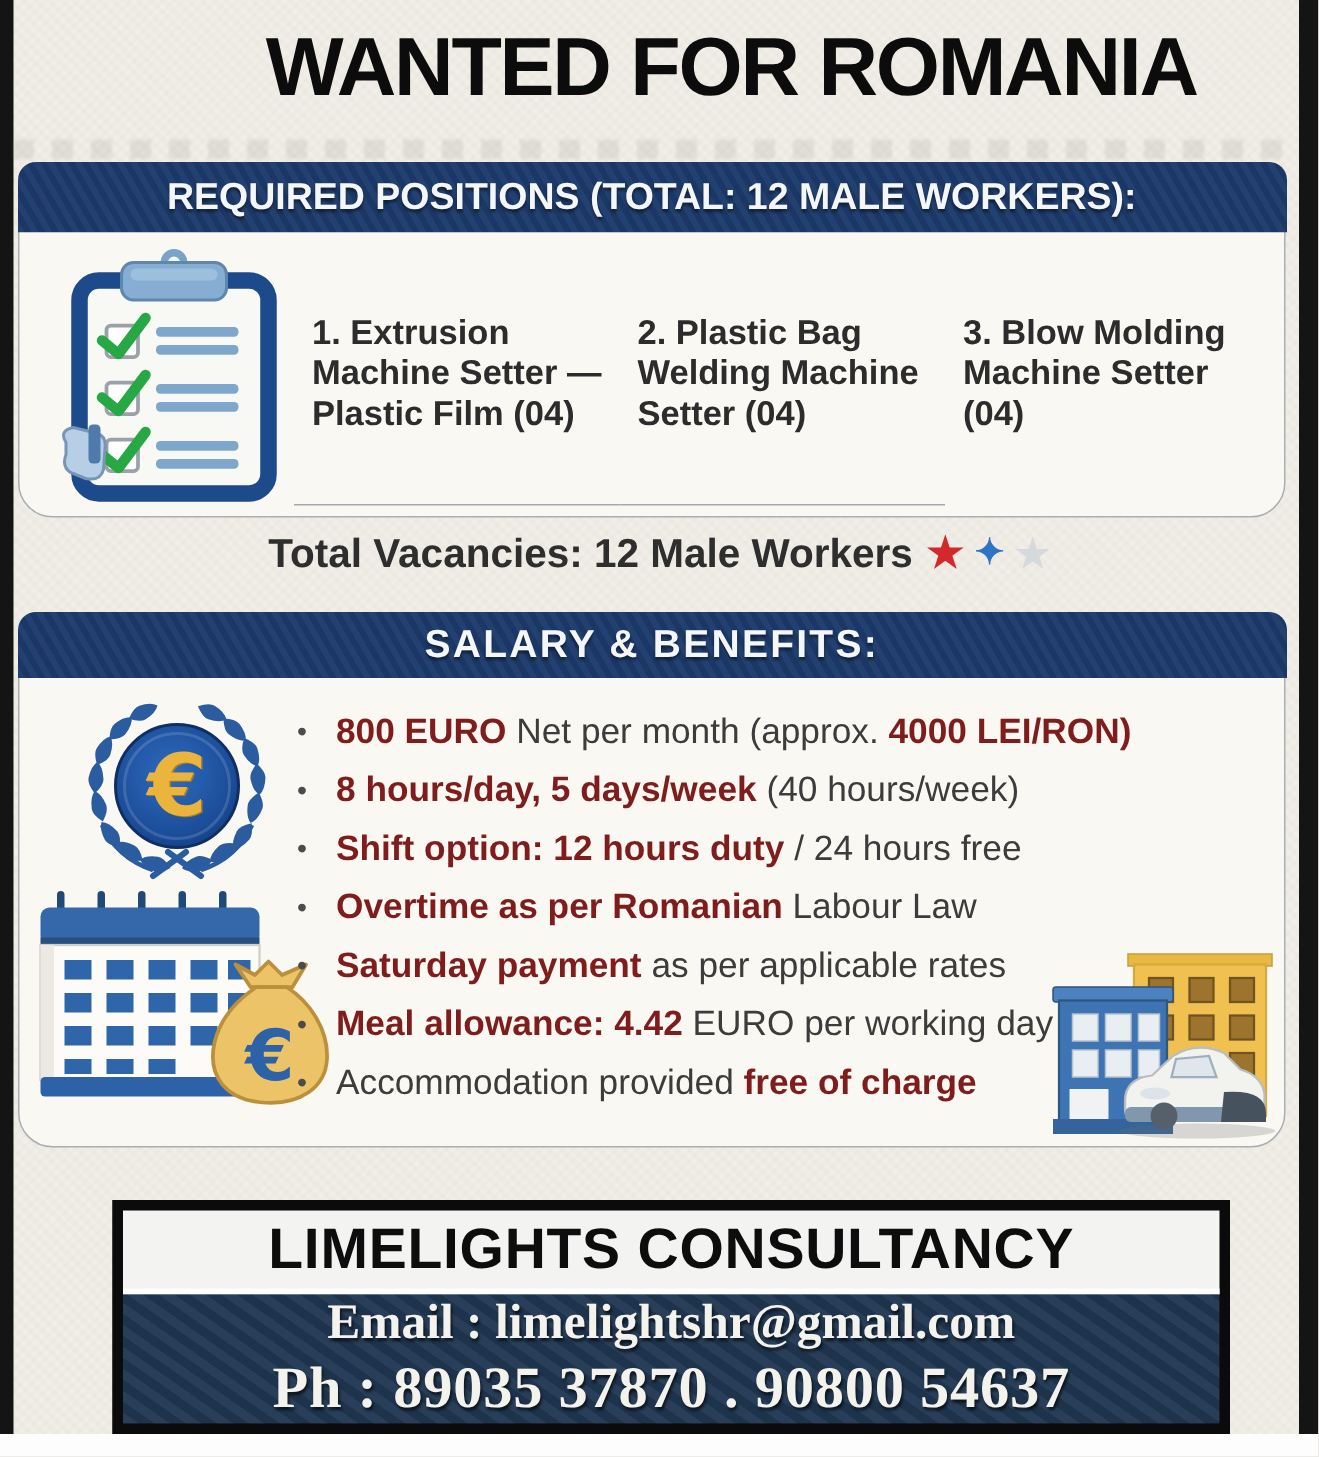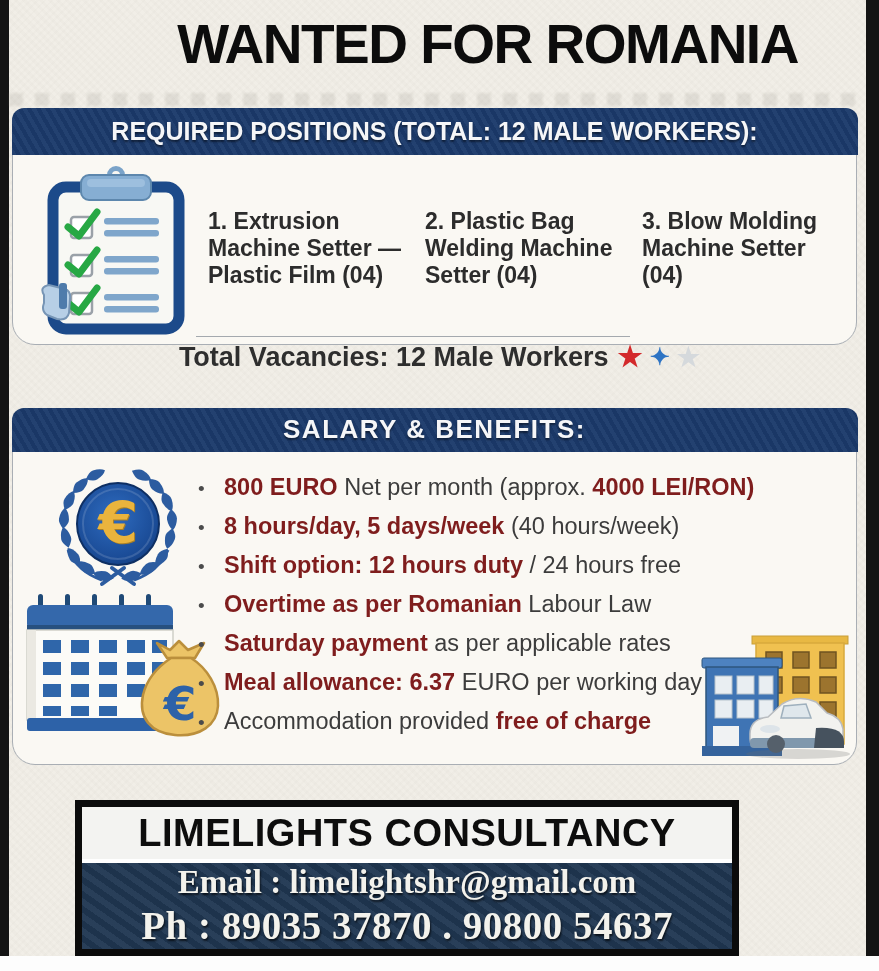"Total Vacancies: 12 Male Workers" .vacancies { top: 336px -> 348px }
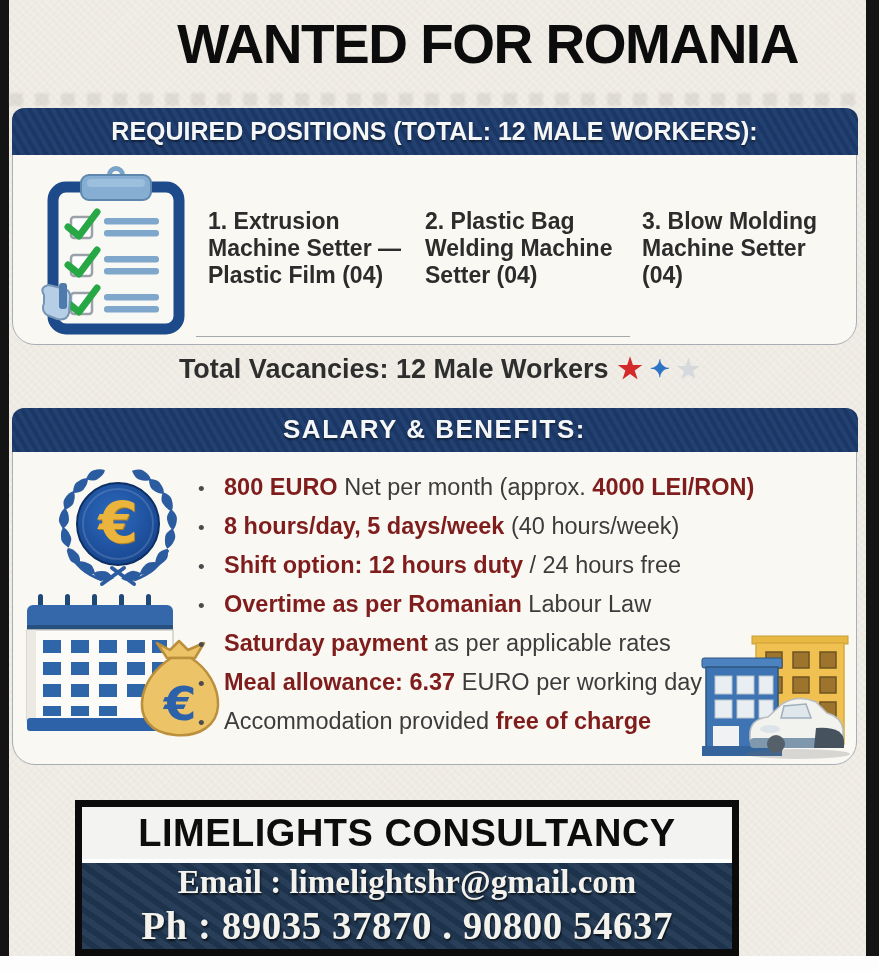"Meal allowance: 6.37" span.seg-b { text: 6.37 -> 4.42 }
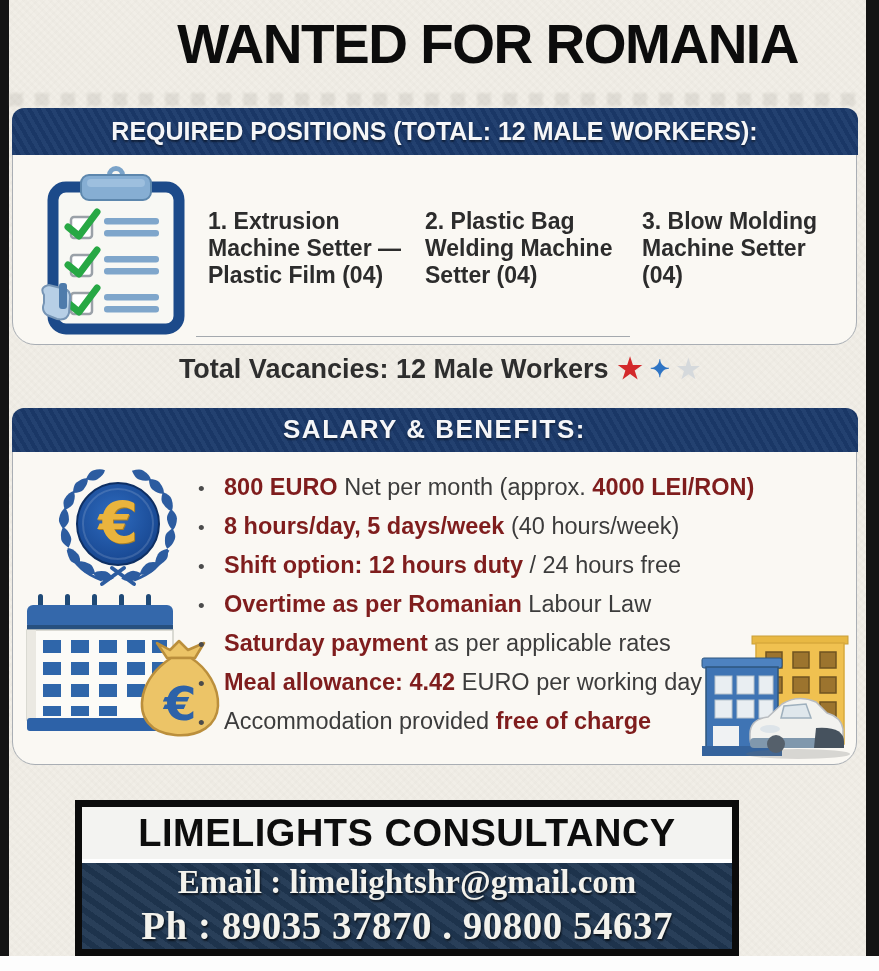"LIMELIGHTS CONSULTANCY" .contact { width: 664px -> 745px }
